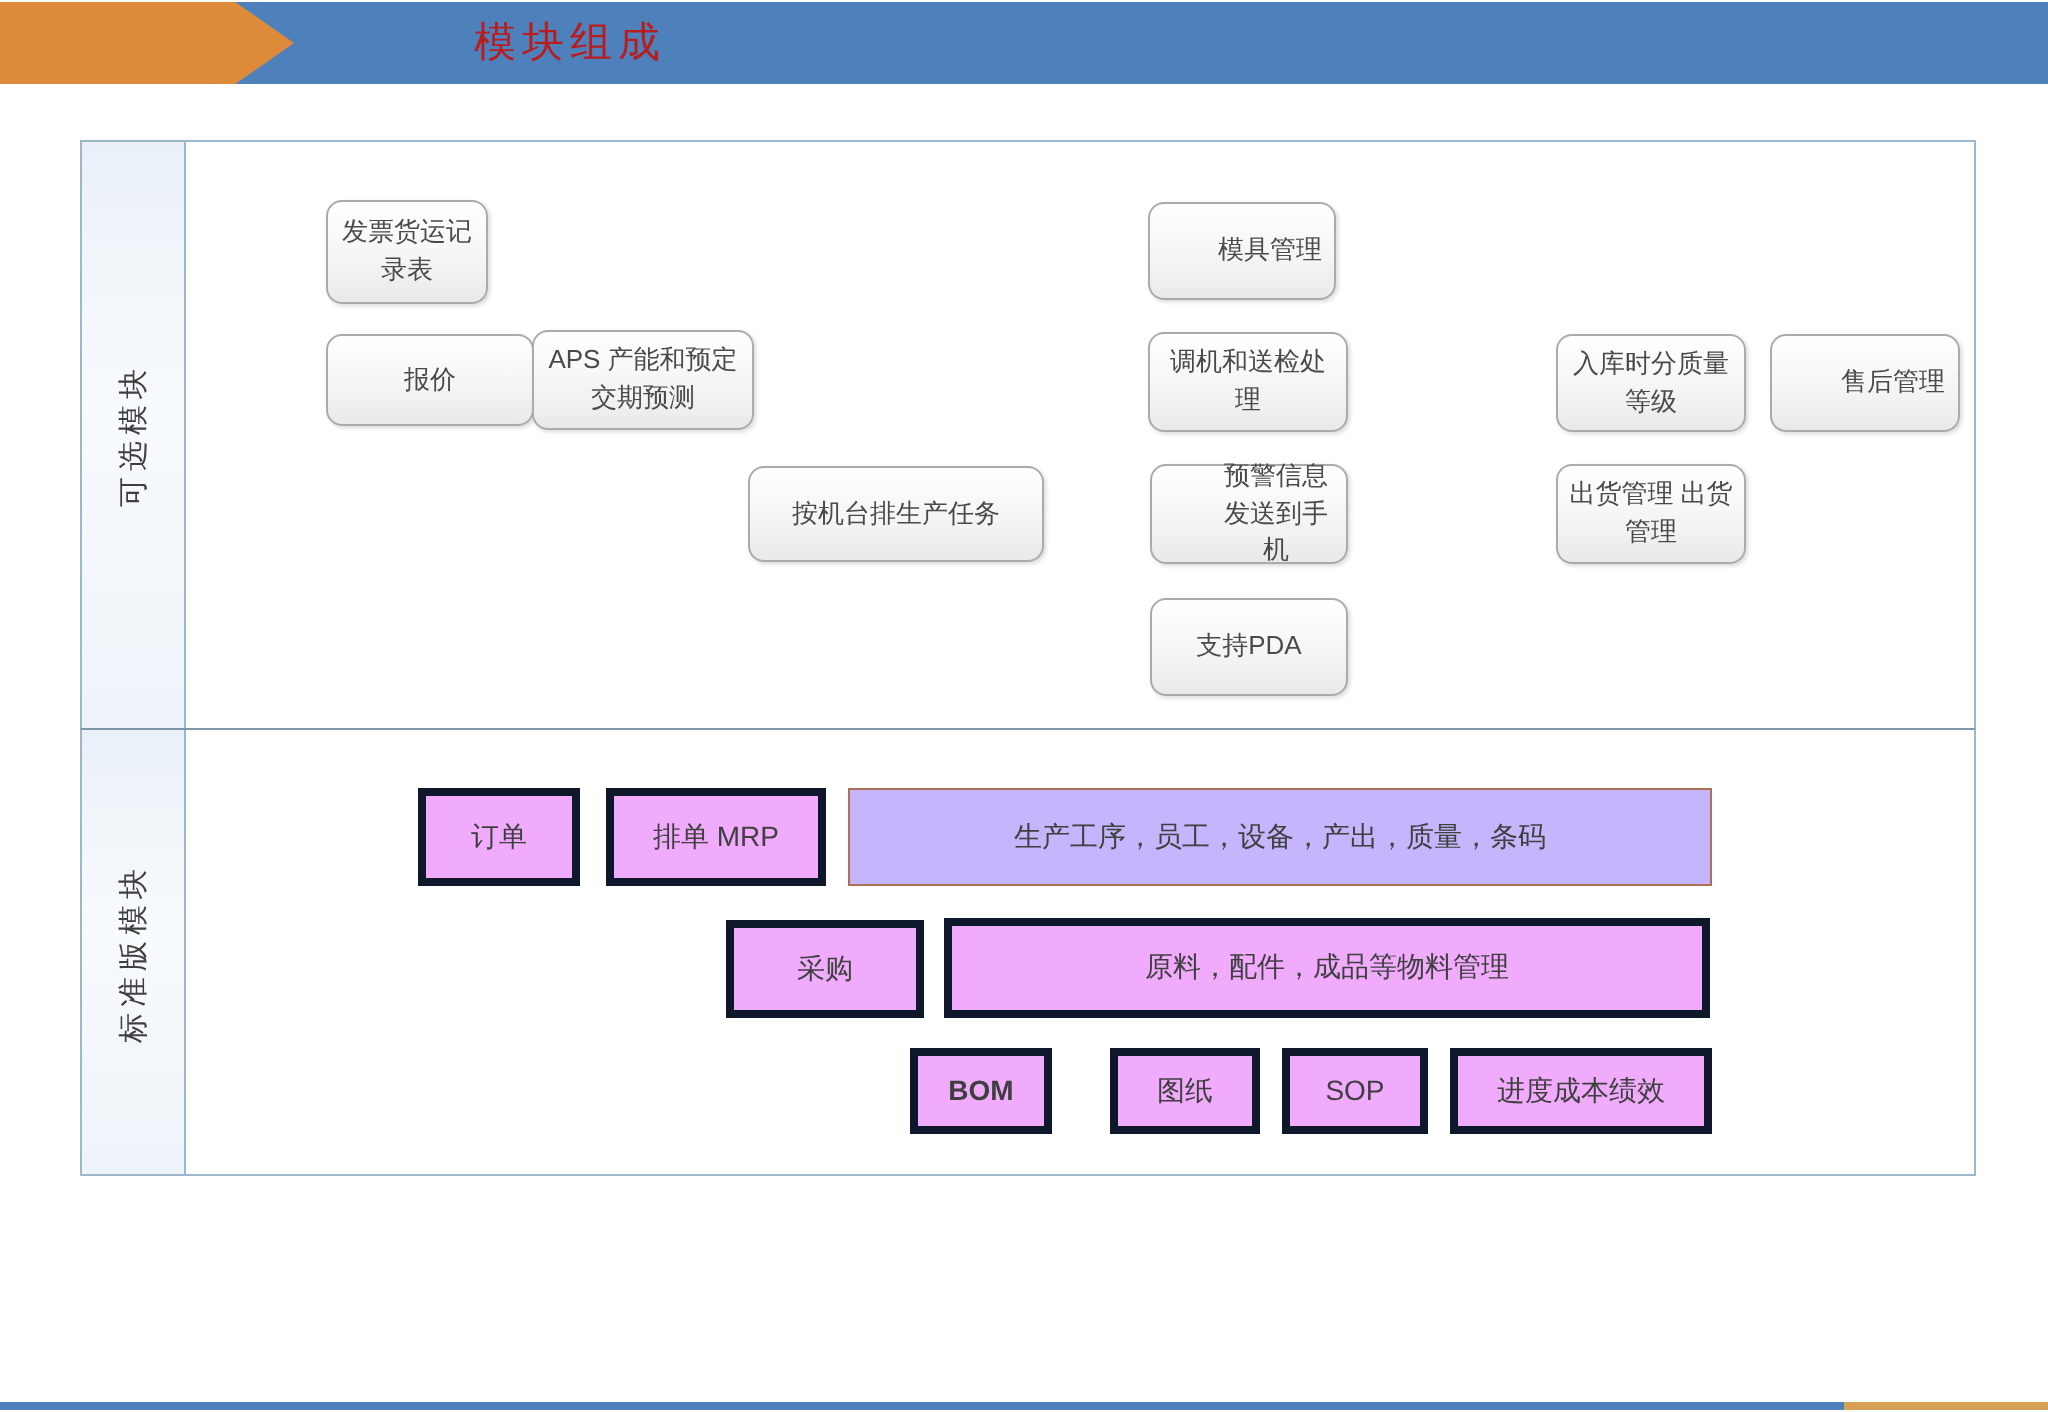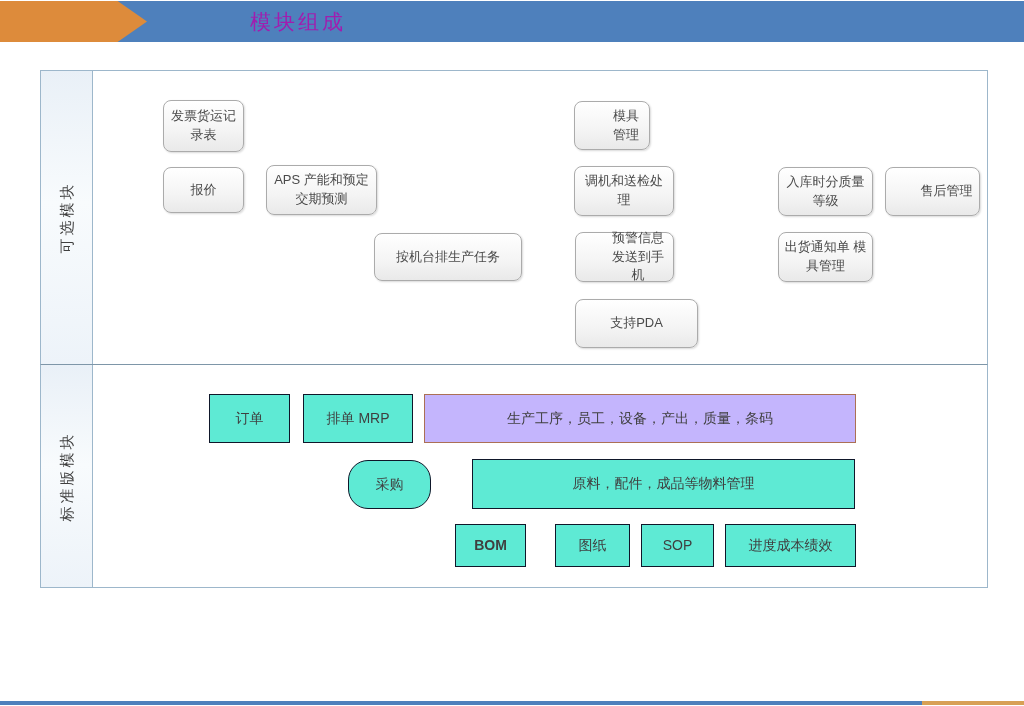"模块组成" .header-title { color: #a21caf -> #b91c1c; left: 250px -> 237px }
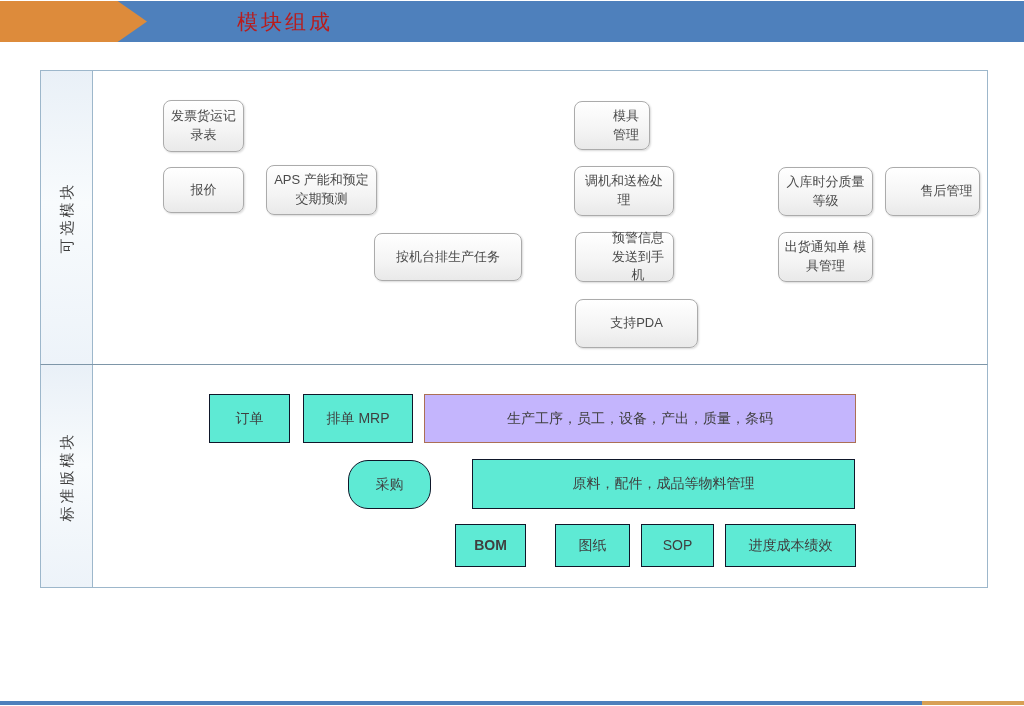"模具管理" div.obox { width: 76px -> 94px }
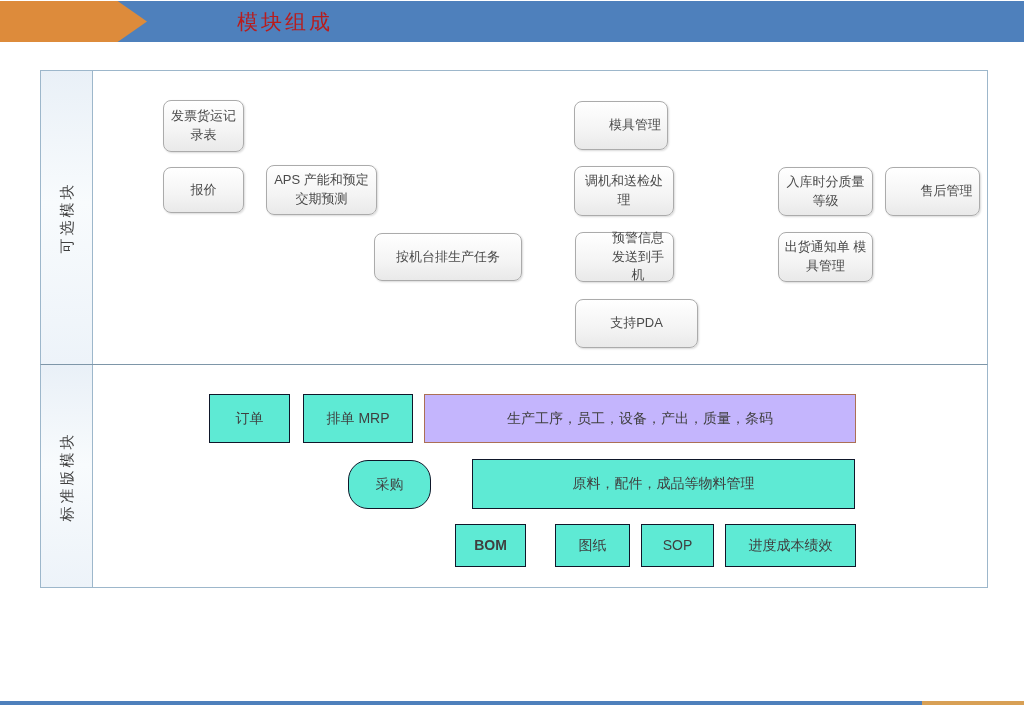"报价" div.obox { width: 81px -> 104px }
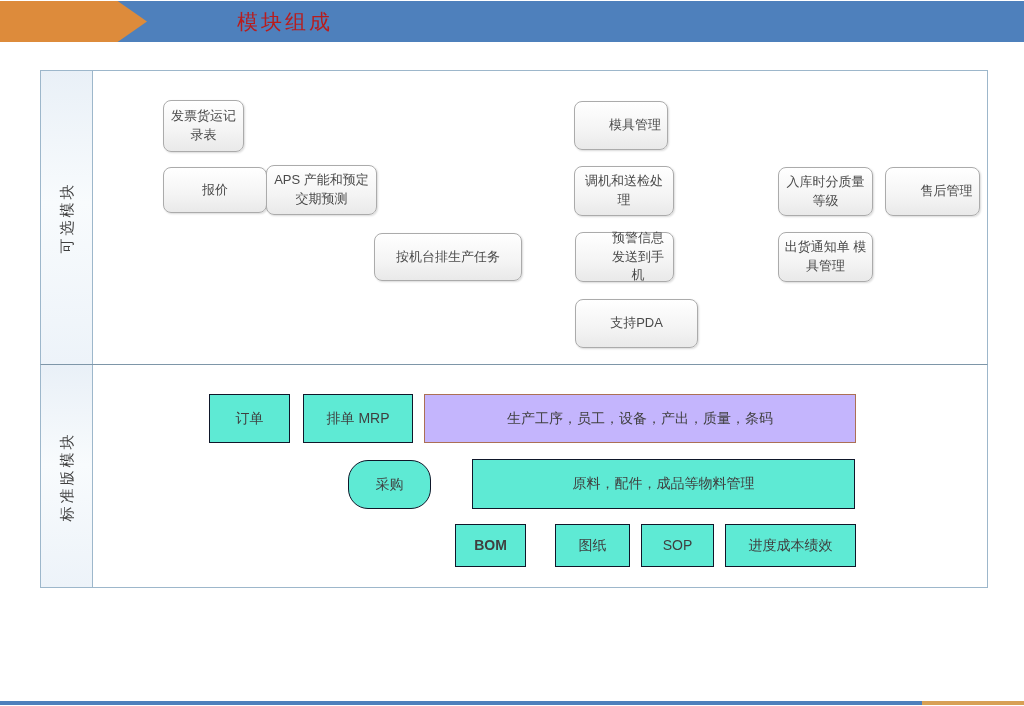"出货通知单 模具管理" div.obox { text: 通知单 模具 -> 管理 出货 }
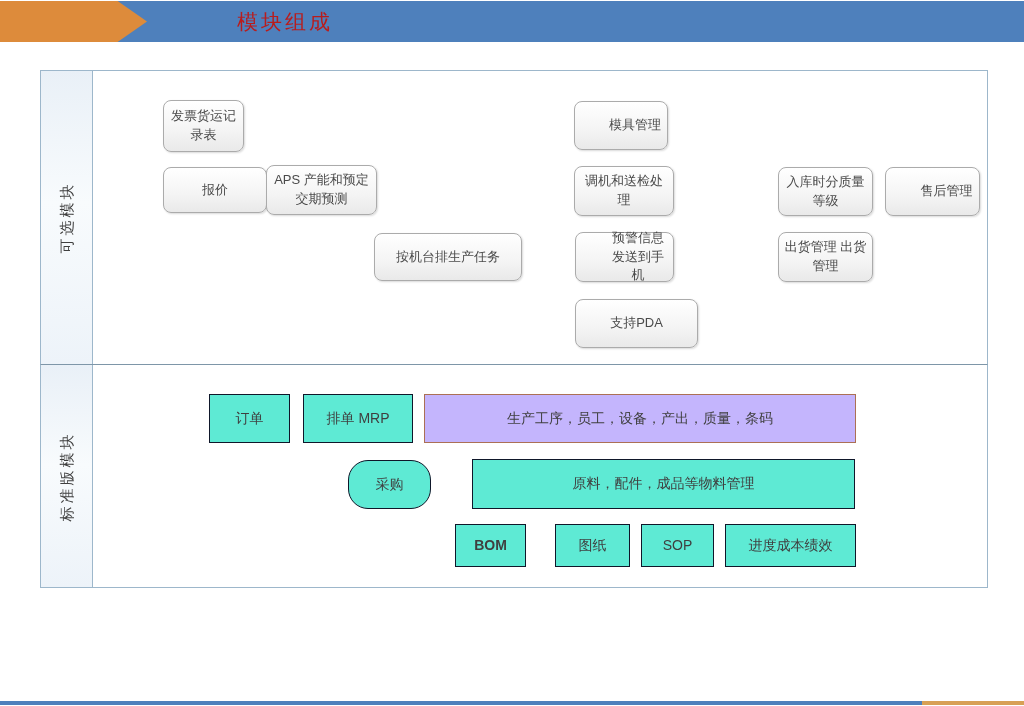"支持PDA" div.obox { width: 123px -> 99px }
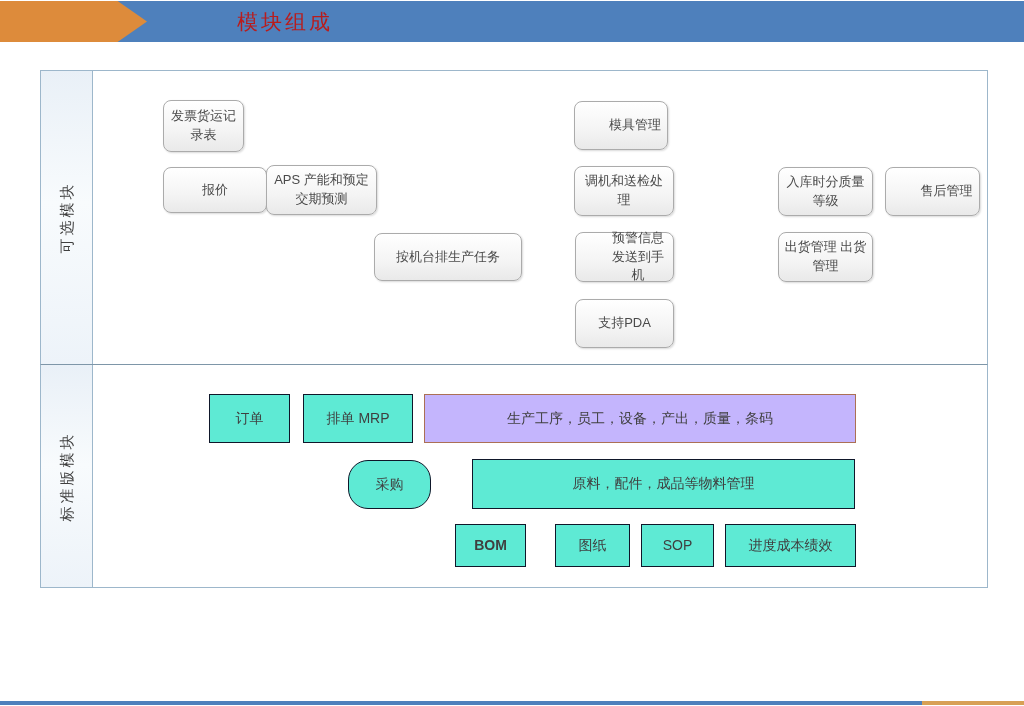"订单" .sbox.yellow { background: #5eead4 -> #f0abfc; border: 1px solid #0f172a -> 4px solid #0f172a }
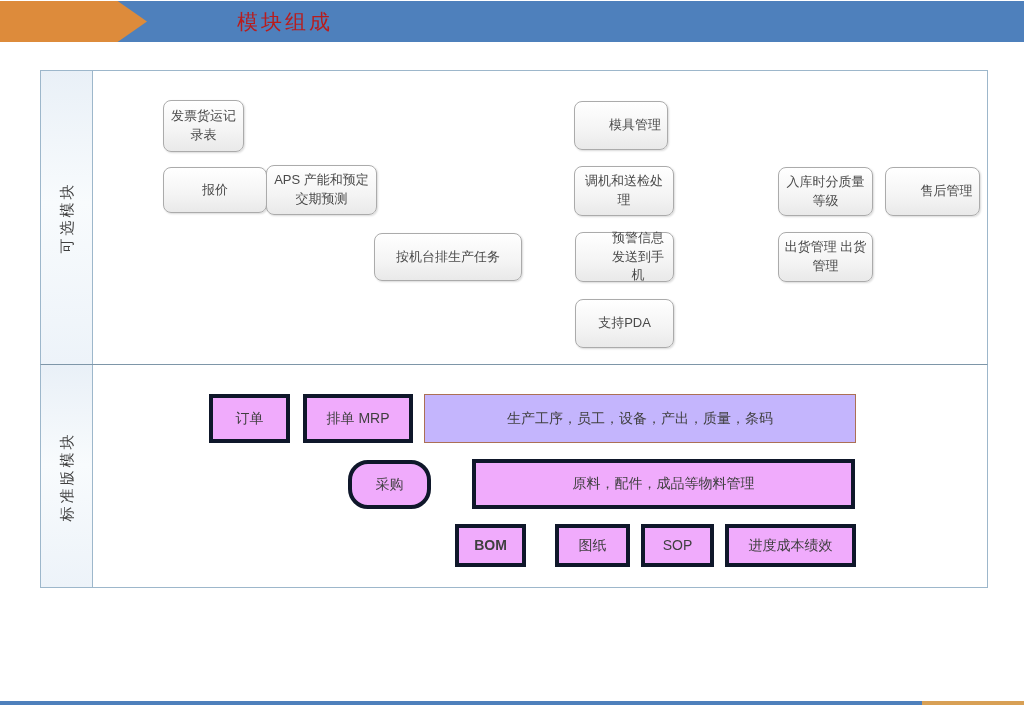"采购" div.sbox { border-radius: 20px -> none; left: 348px -> 363px; width: 83px -> 99px }
